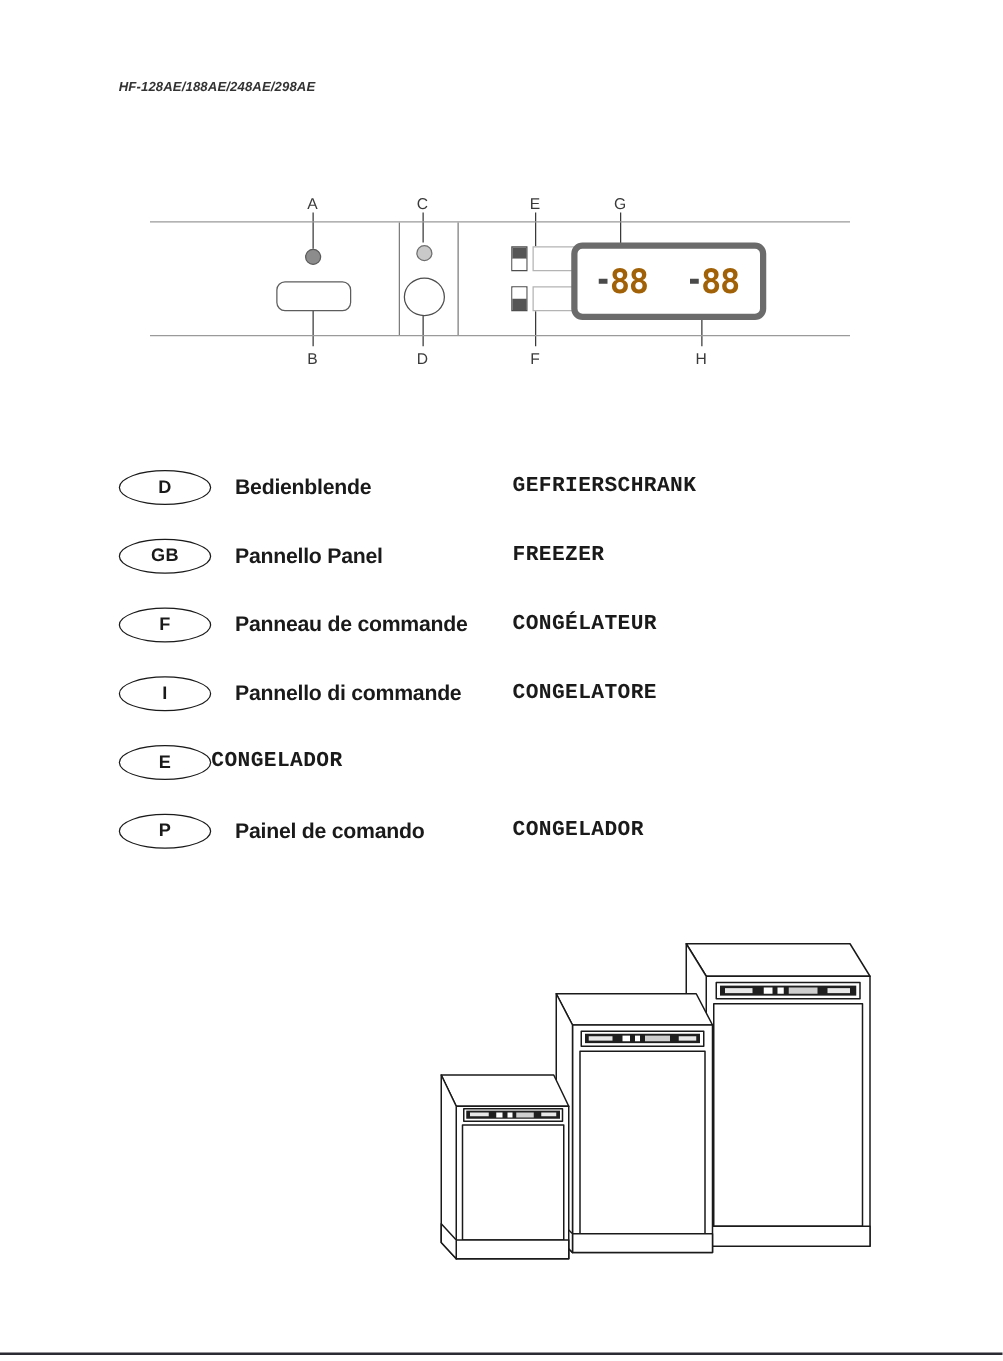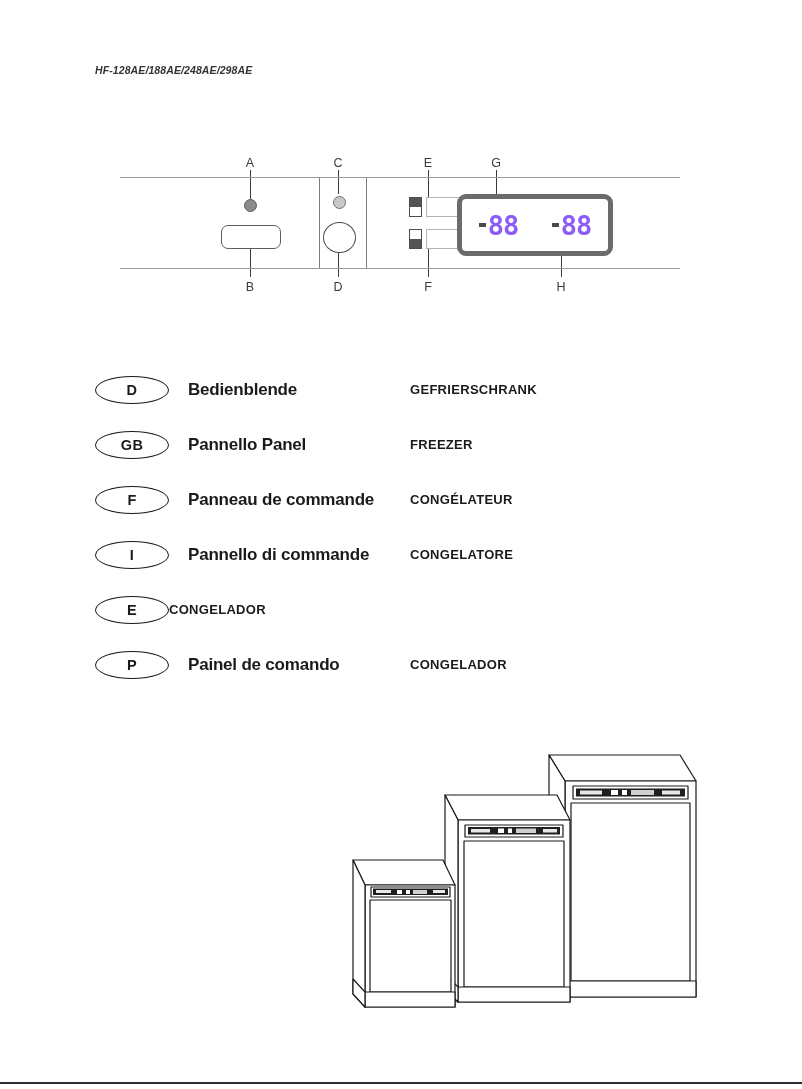"88" .seg7 { color: #8b5cf6 -> #a16207 }
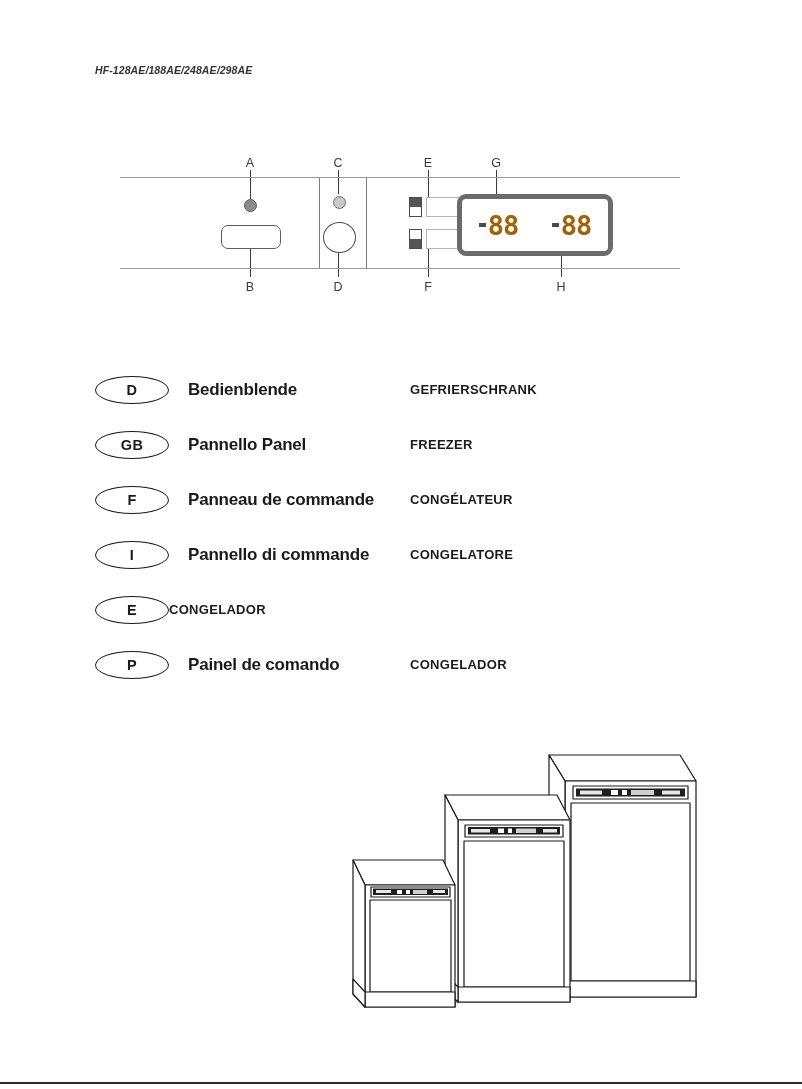"GEFRIERSCHRANK" .lang-appliance { font-family: none -> Liberation Mono, monospace; font-size: 13px -> 17px }
